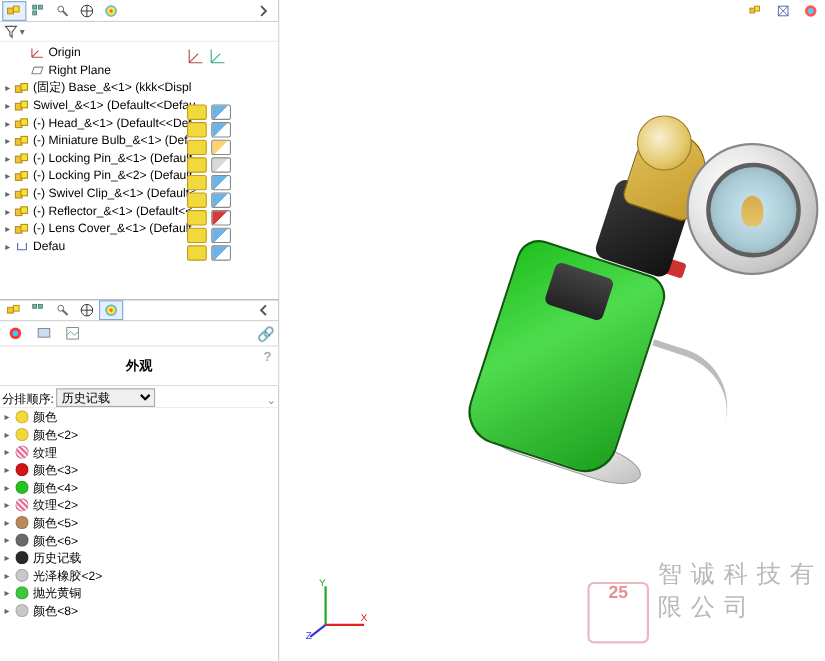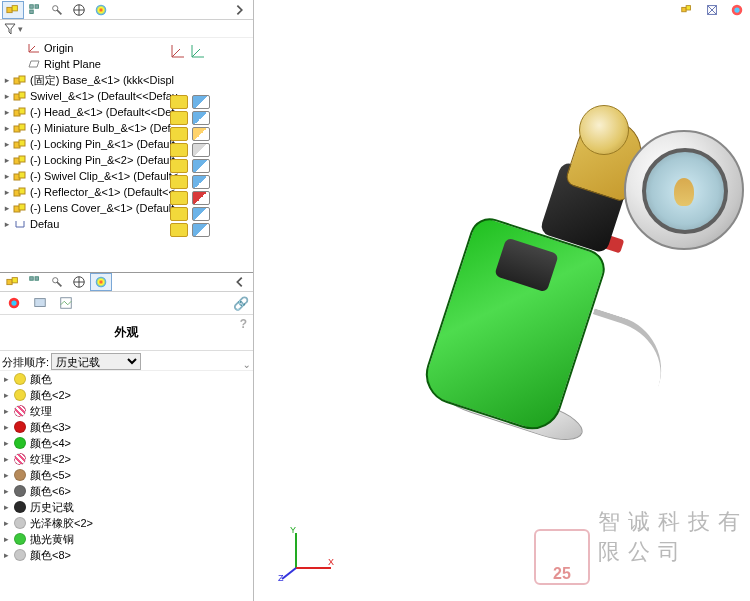"25" .watermark-logo { align-items: flex-end -> flex-start }
